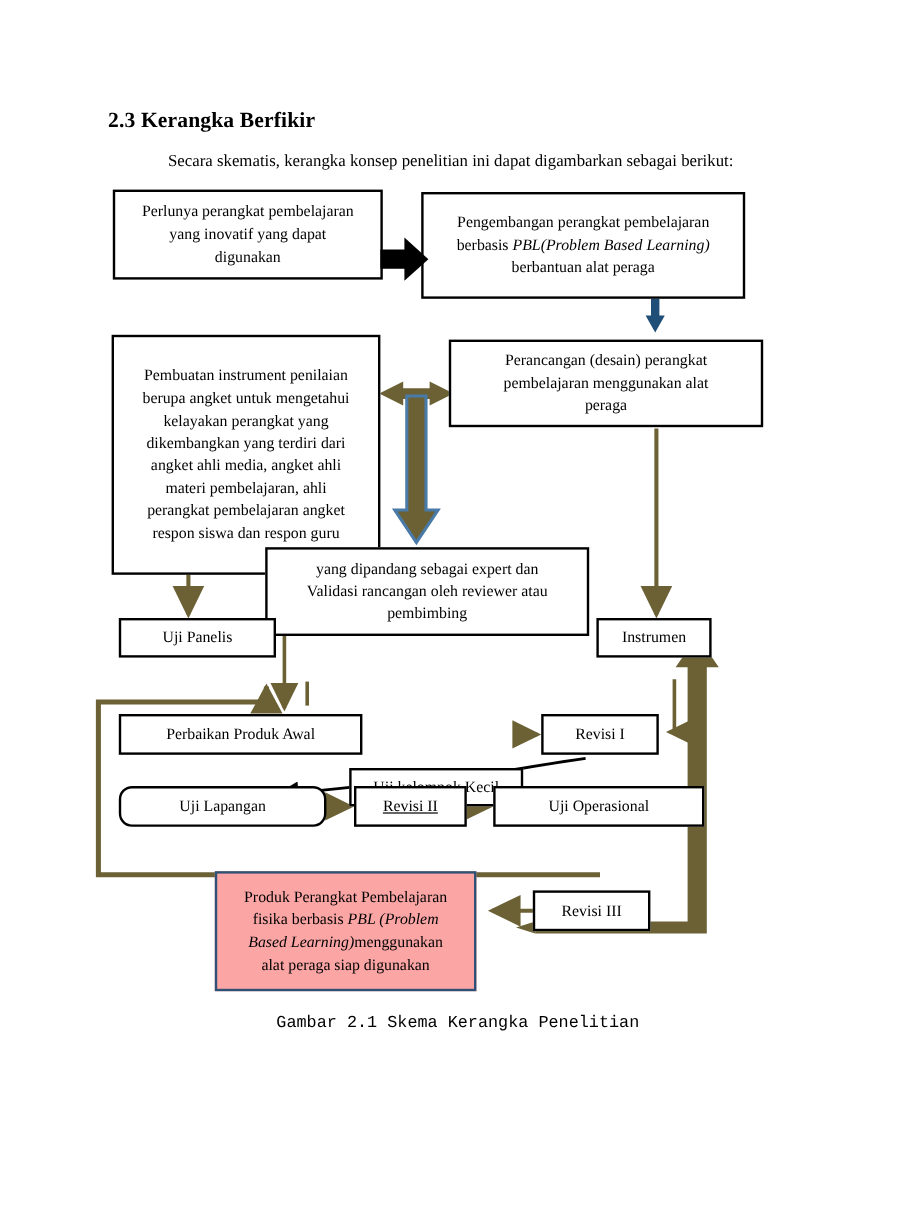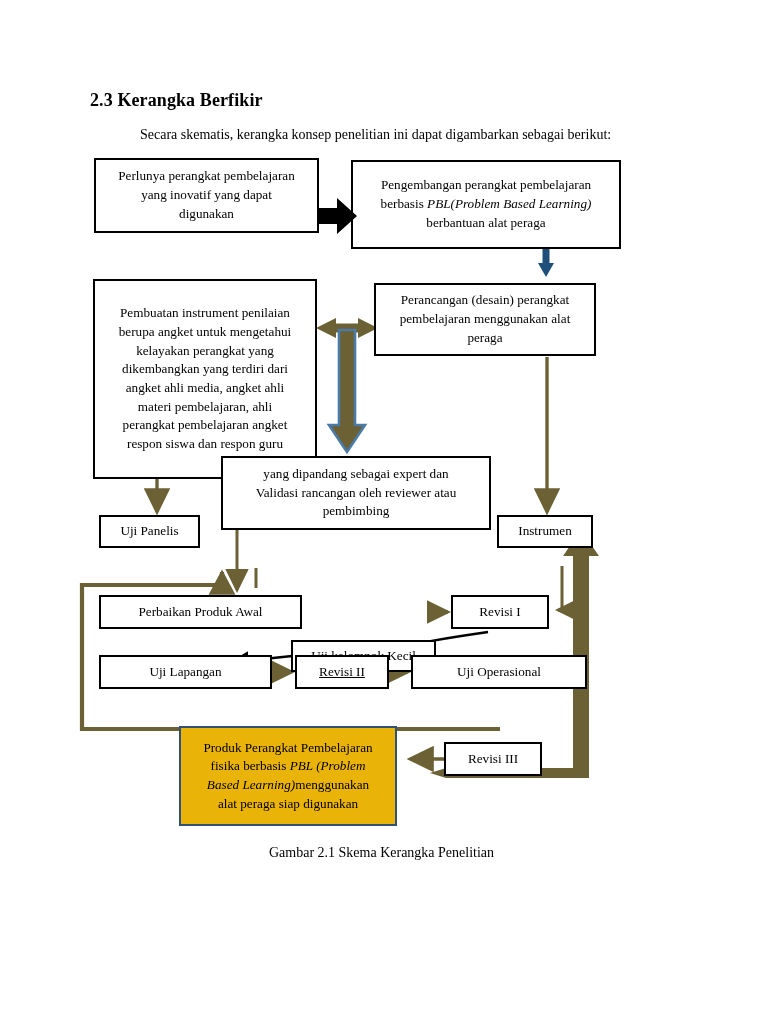"Perancangan (desain) perangkat" div.box { width: 222px -> 262px }
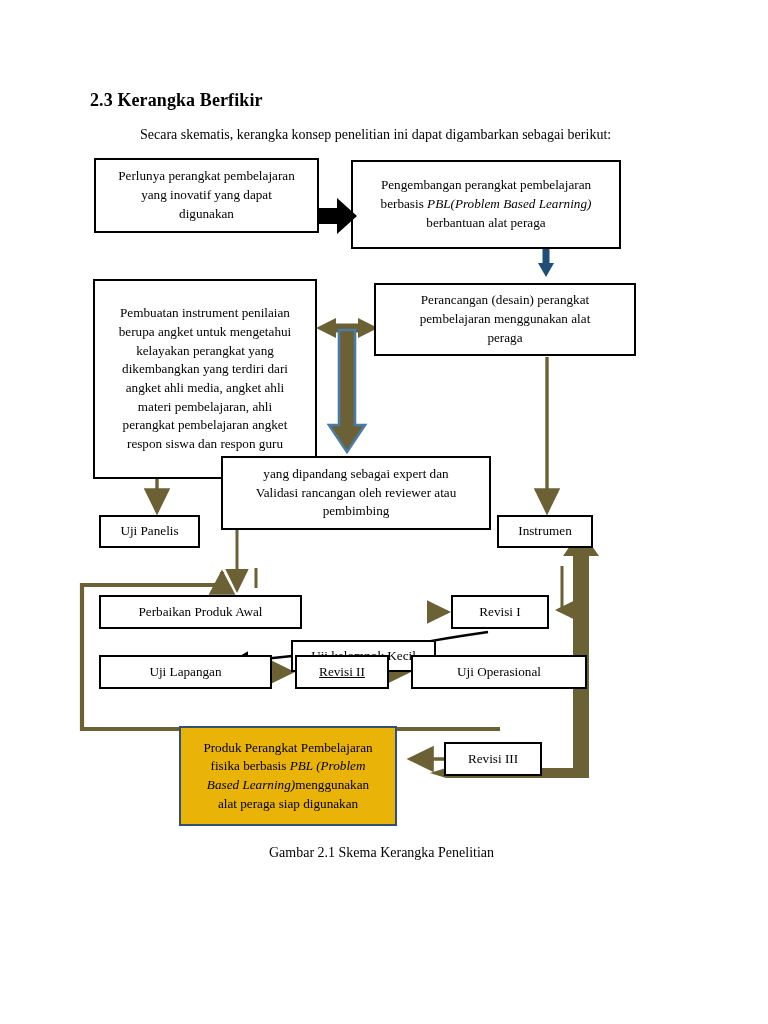"Uji Panelis" div.box { width: 101px -> 131px }
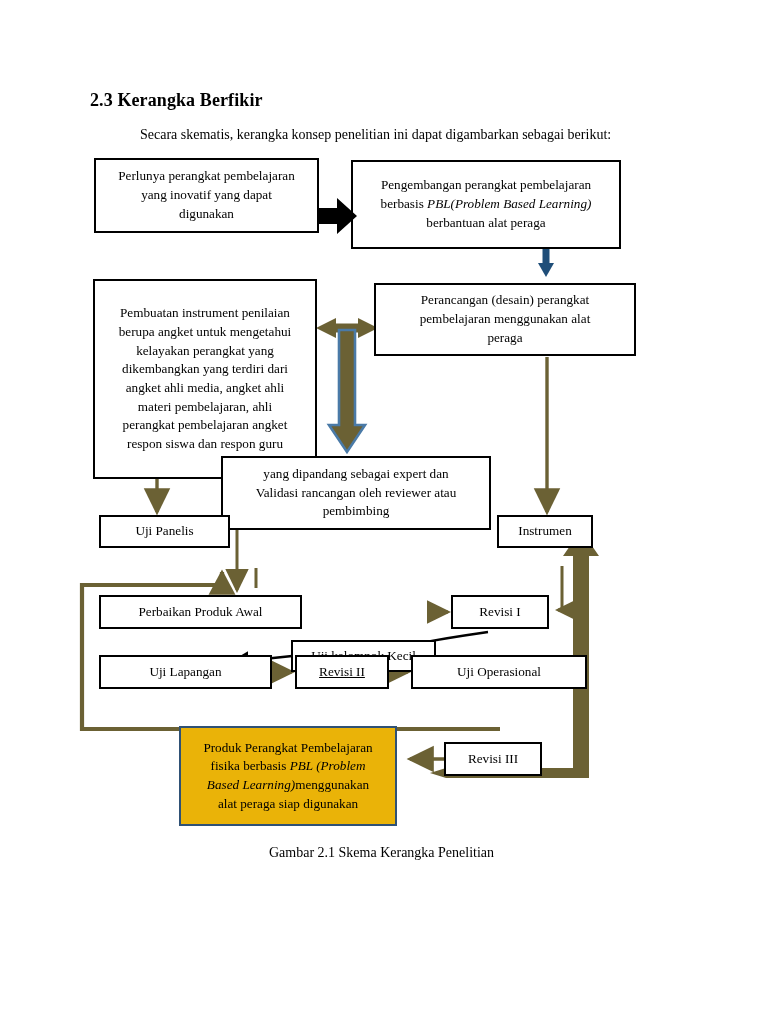"Uji Lapangan" div.box { border-radius: none -> 11px }
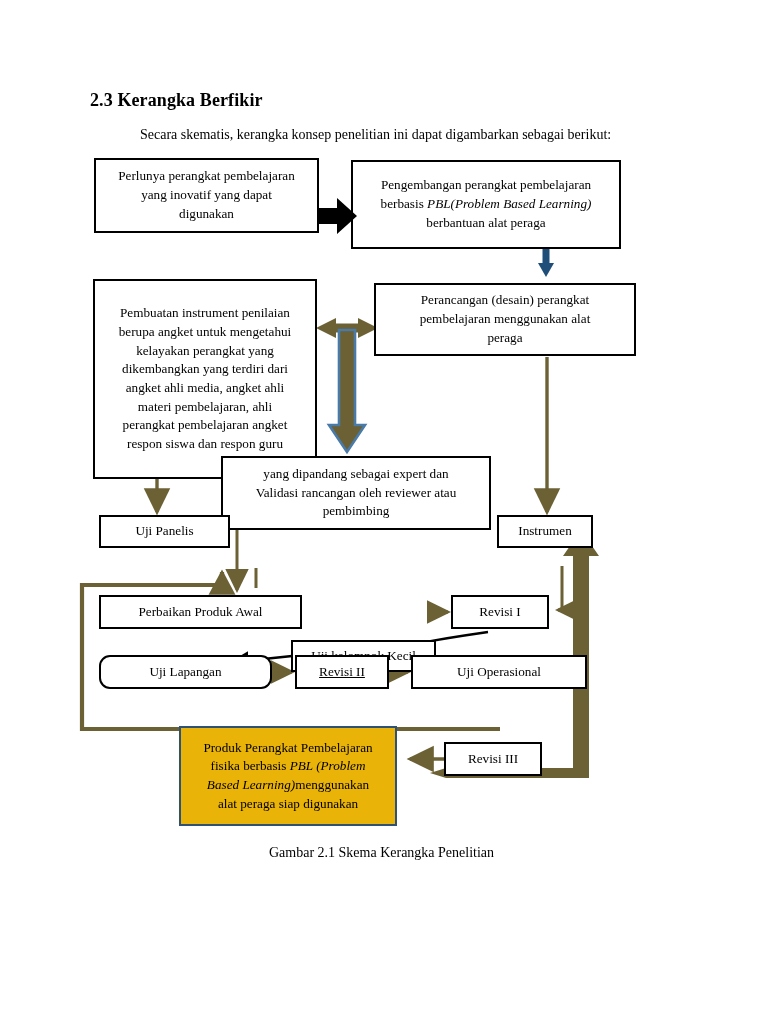"Produk Perangkat Pembelajaran" .box-blue { background: #eab308 -> #fca5a5 }
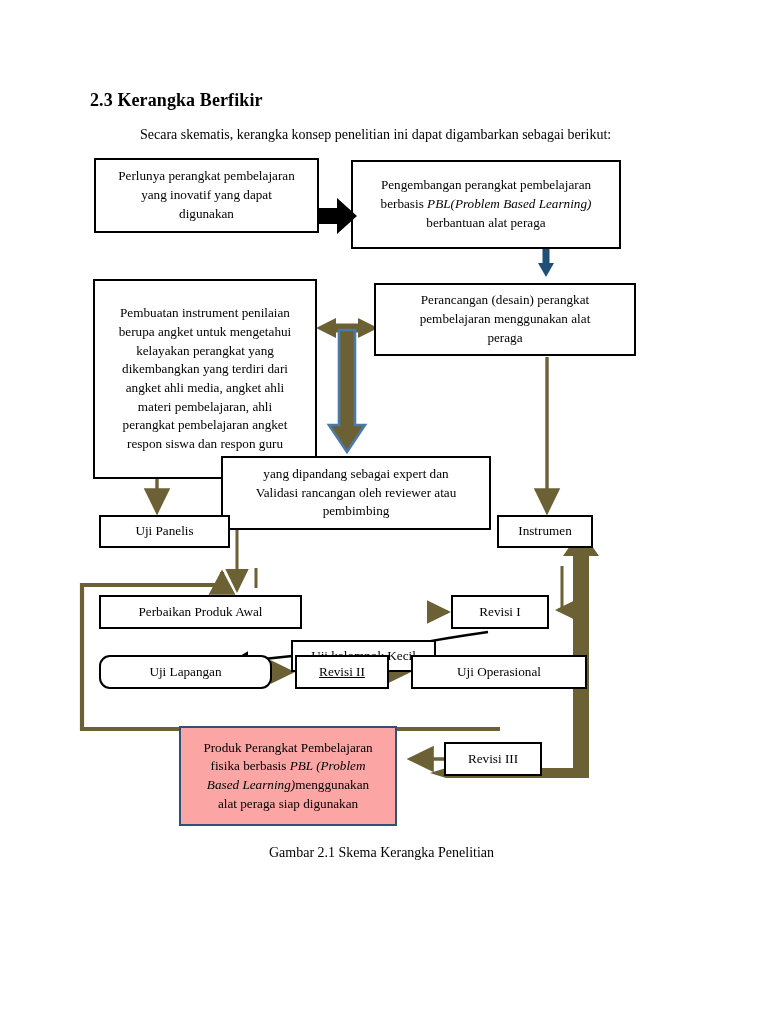"Gambar 2.1 Skema Kerangka Penelitian" .caption { font-family: none -> Liberation Mono, monospace }
